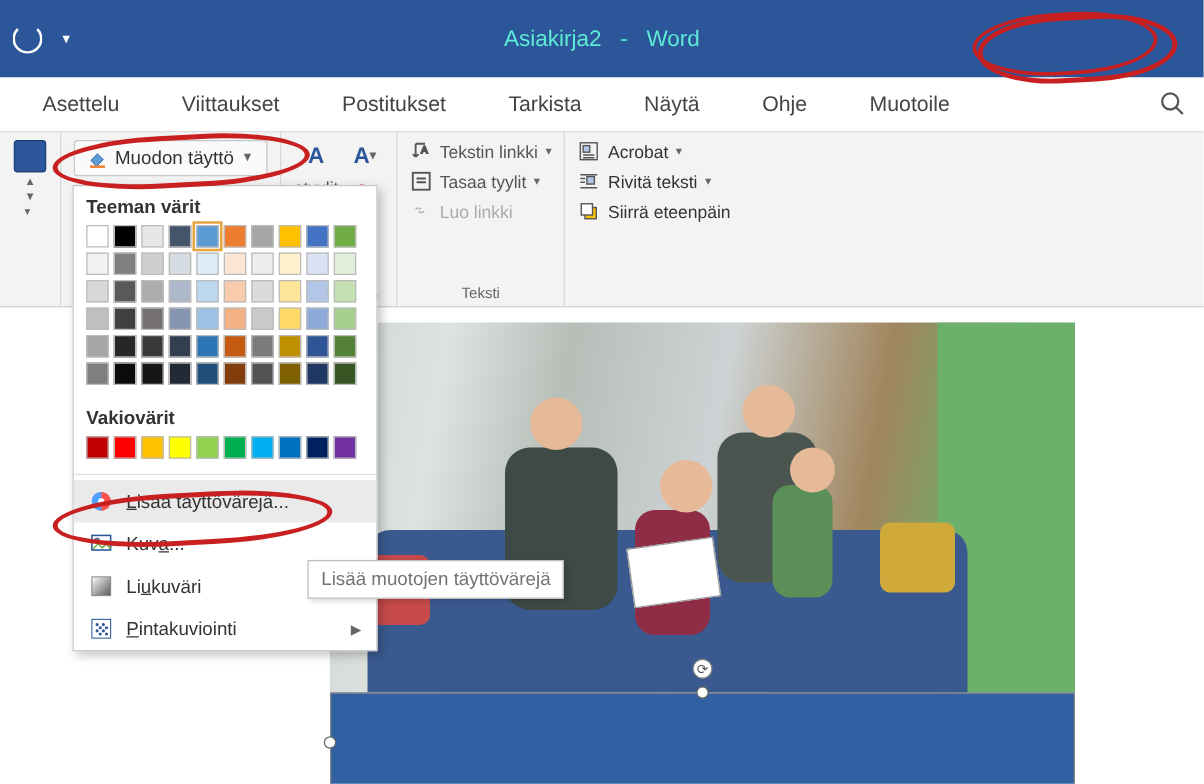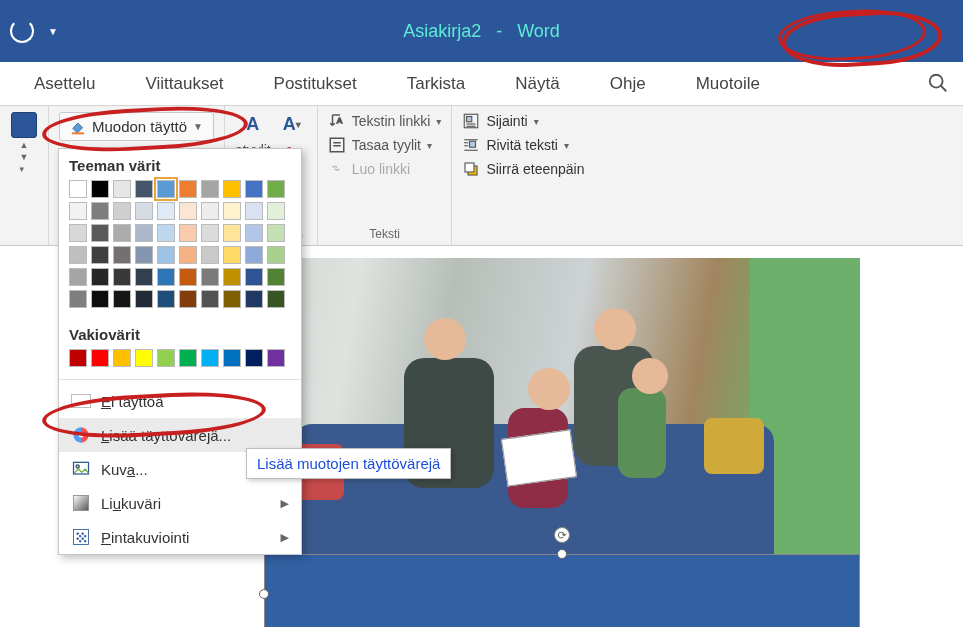"Sijainti" span { text: Sijainti -> Acrobat }
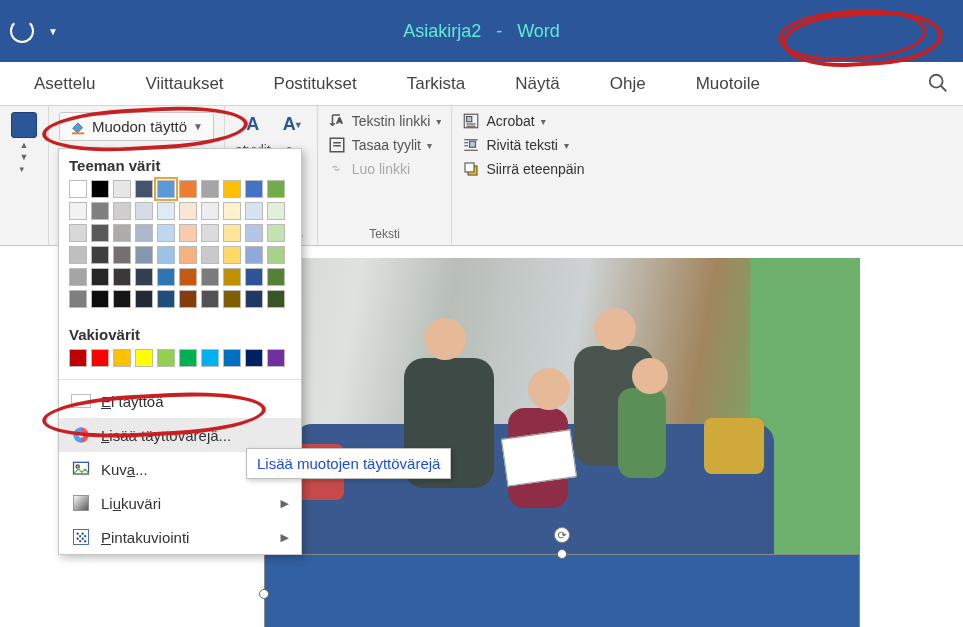"Ei täyttöä" div.menu-item { html: <div> <span> <span></span> </span> <span><span>E</span><span>i täyttöä</span></span> </div> -> none }
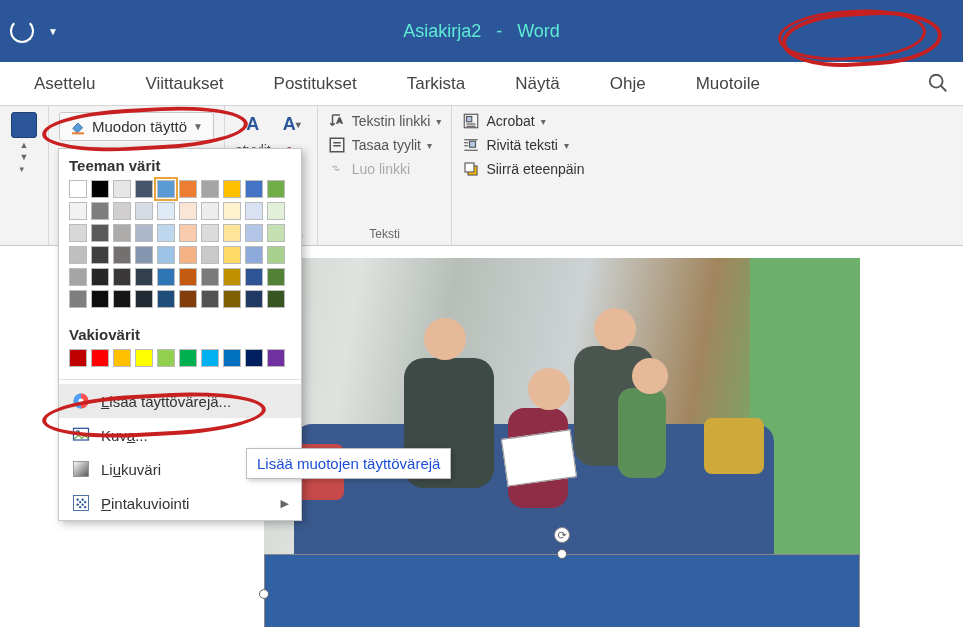"Lisää muotojen täyttövärejä" .tooltip { color: #1d4ed8 -> #737373 }
